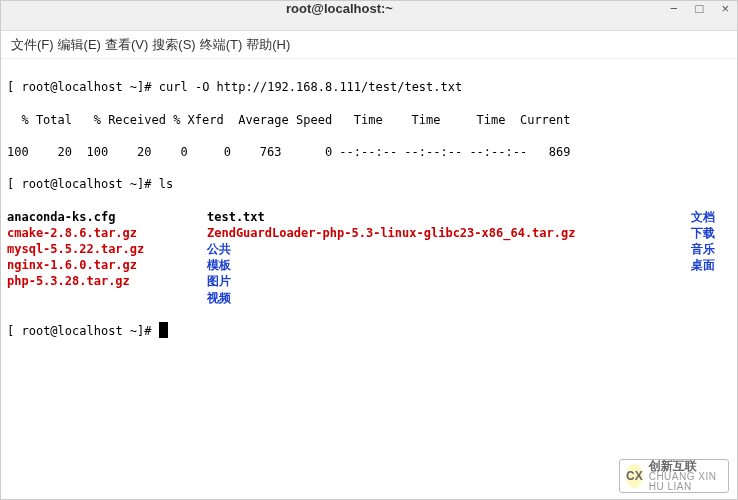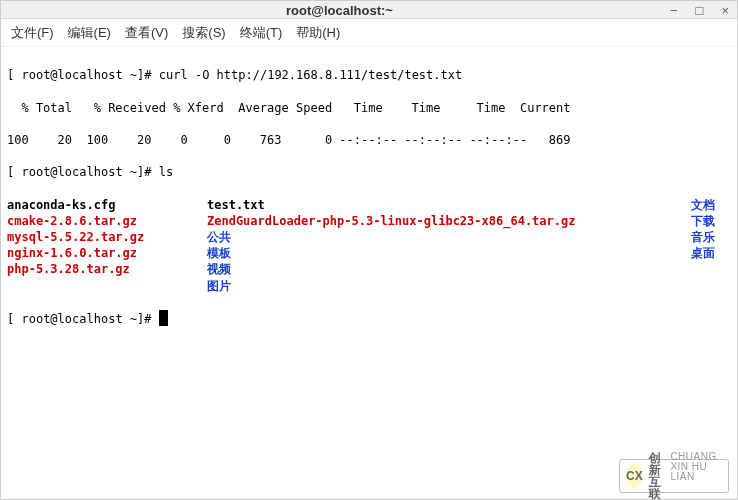"root@localhost:~" .titlebar { align-items: flex-end -> flex-start; height: 18px -> 30px }
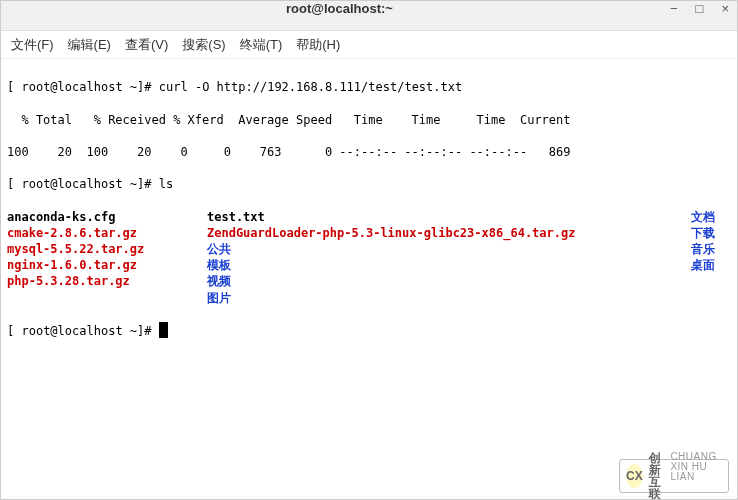"文件(F)" .menubar { gap: 14px -> 4px }
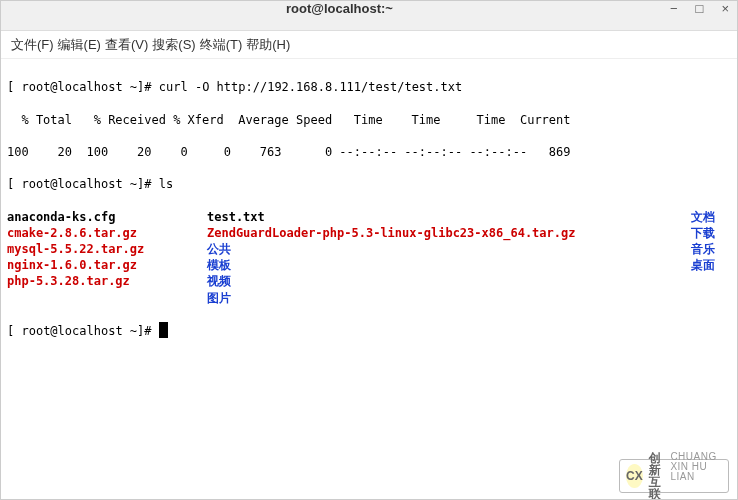"视频" div.blue { order: before "图片" -> after "图片" }
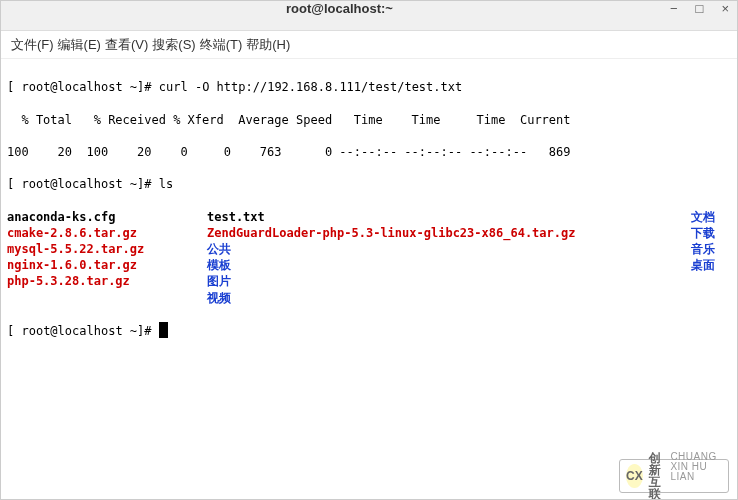"创新互联" .badge-text { flex-direction: none -> column }
